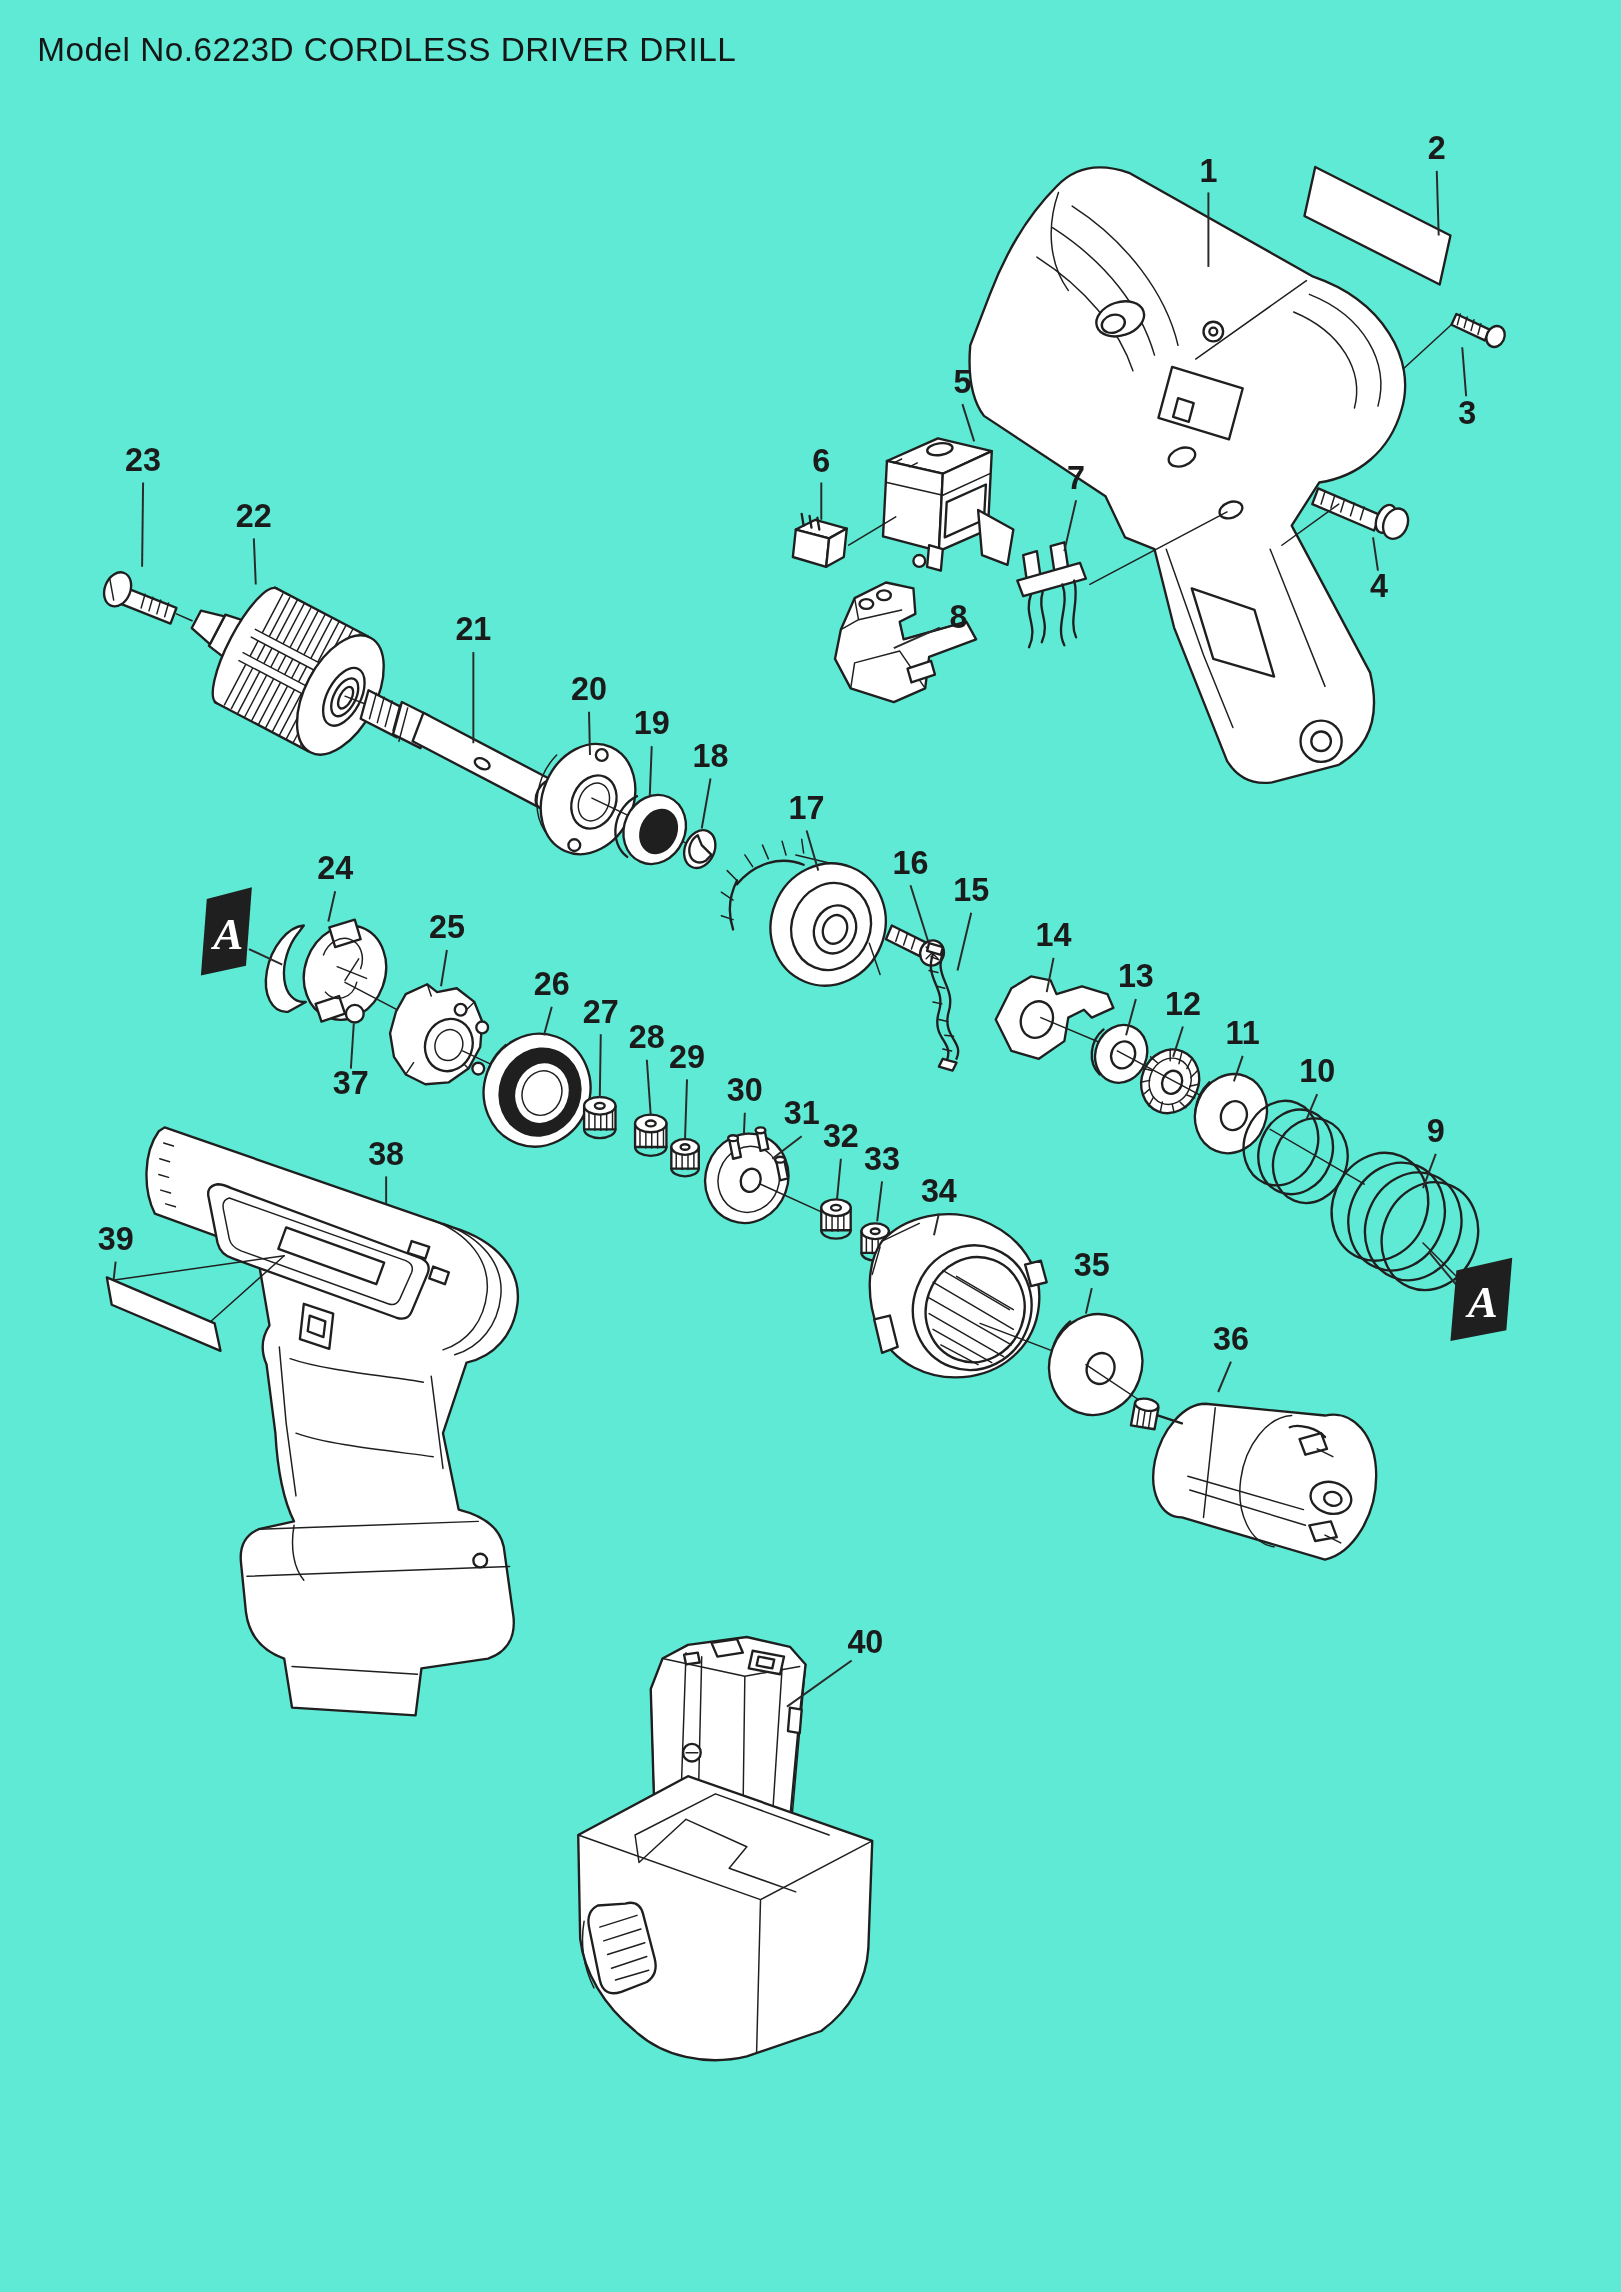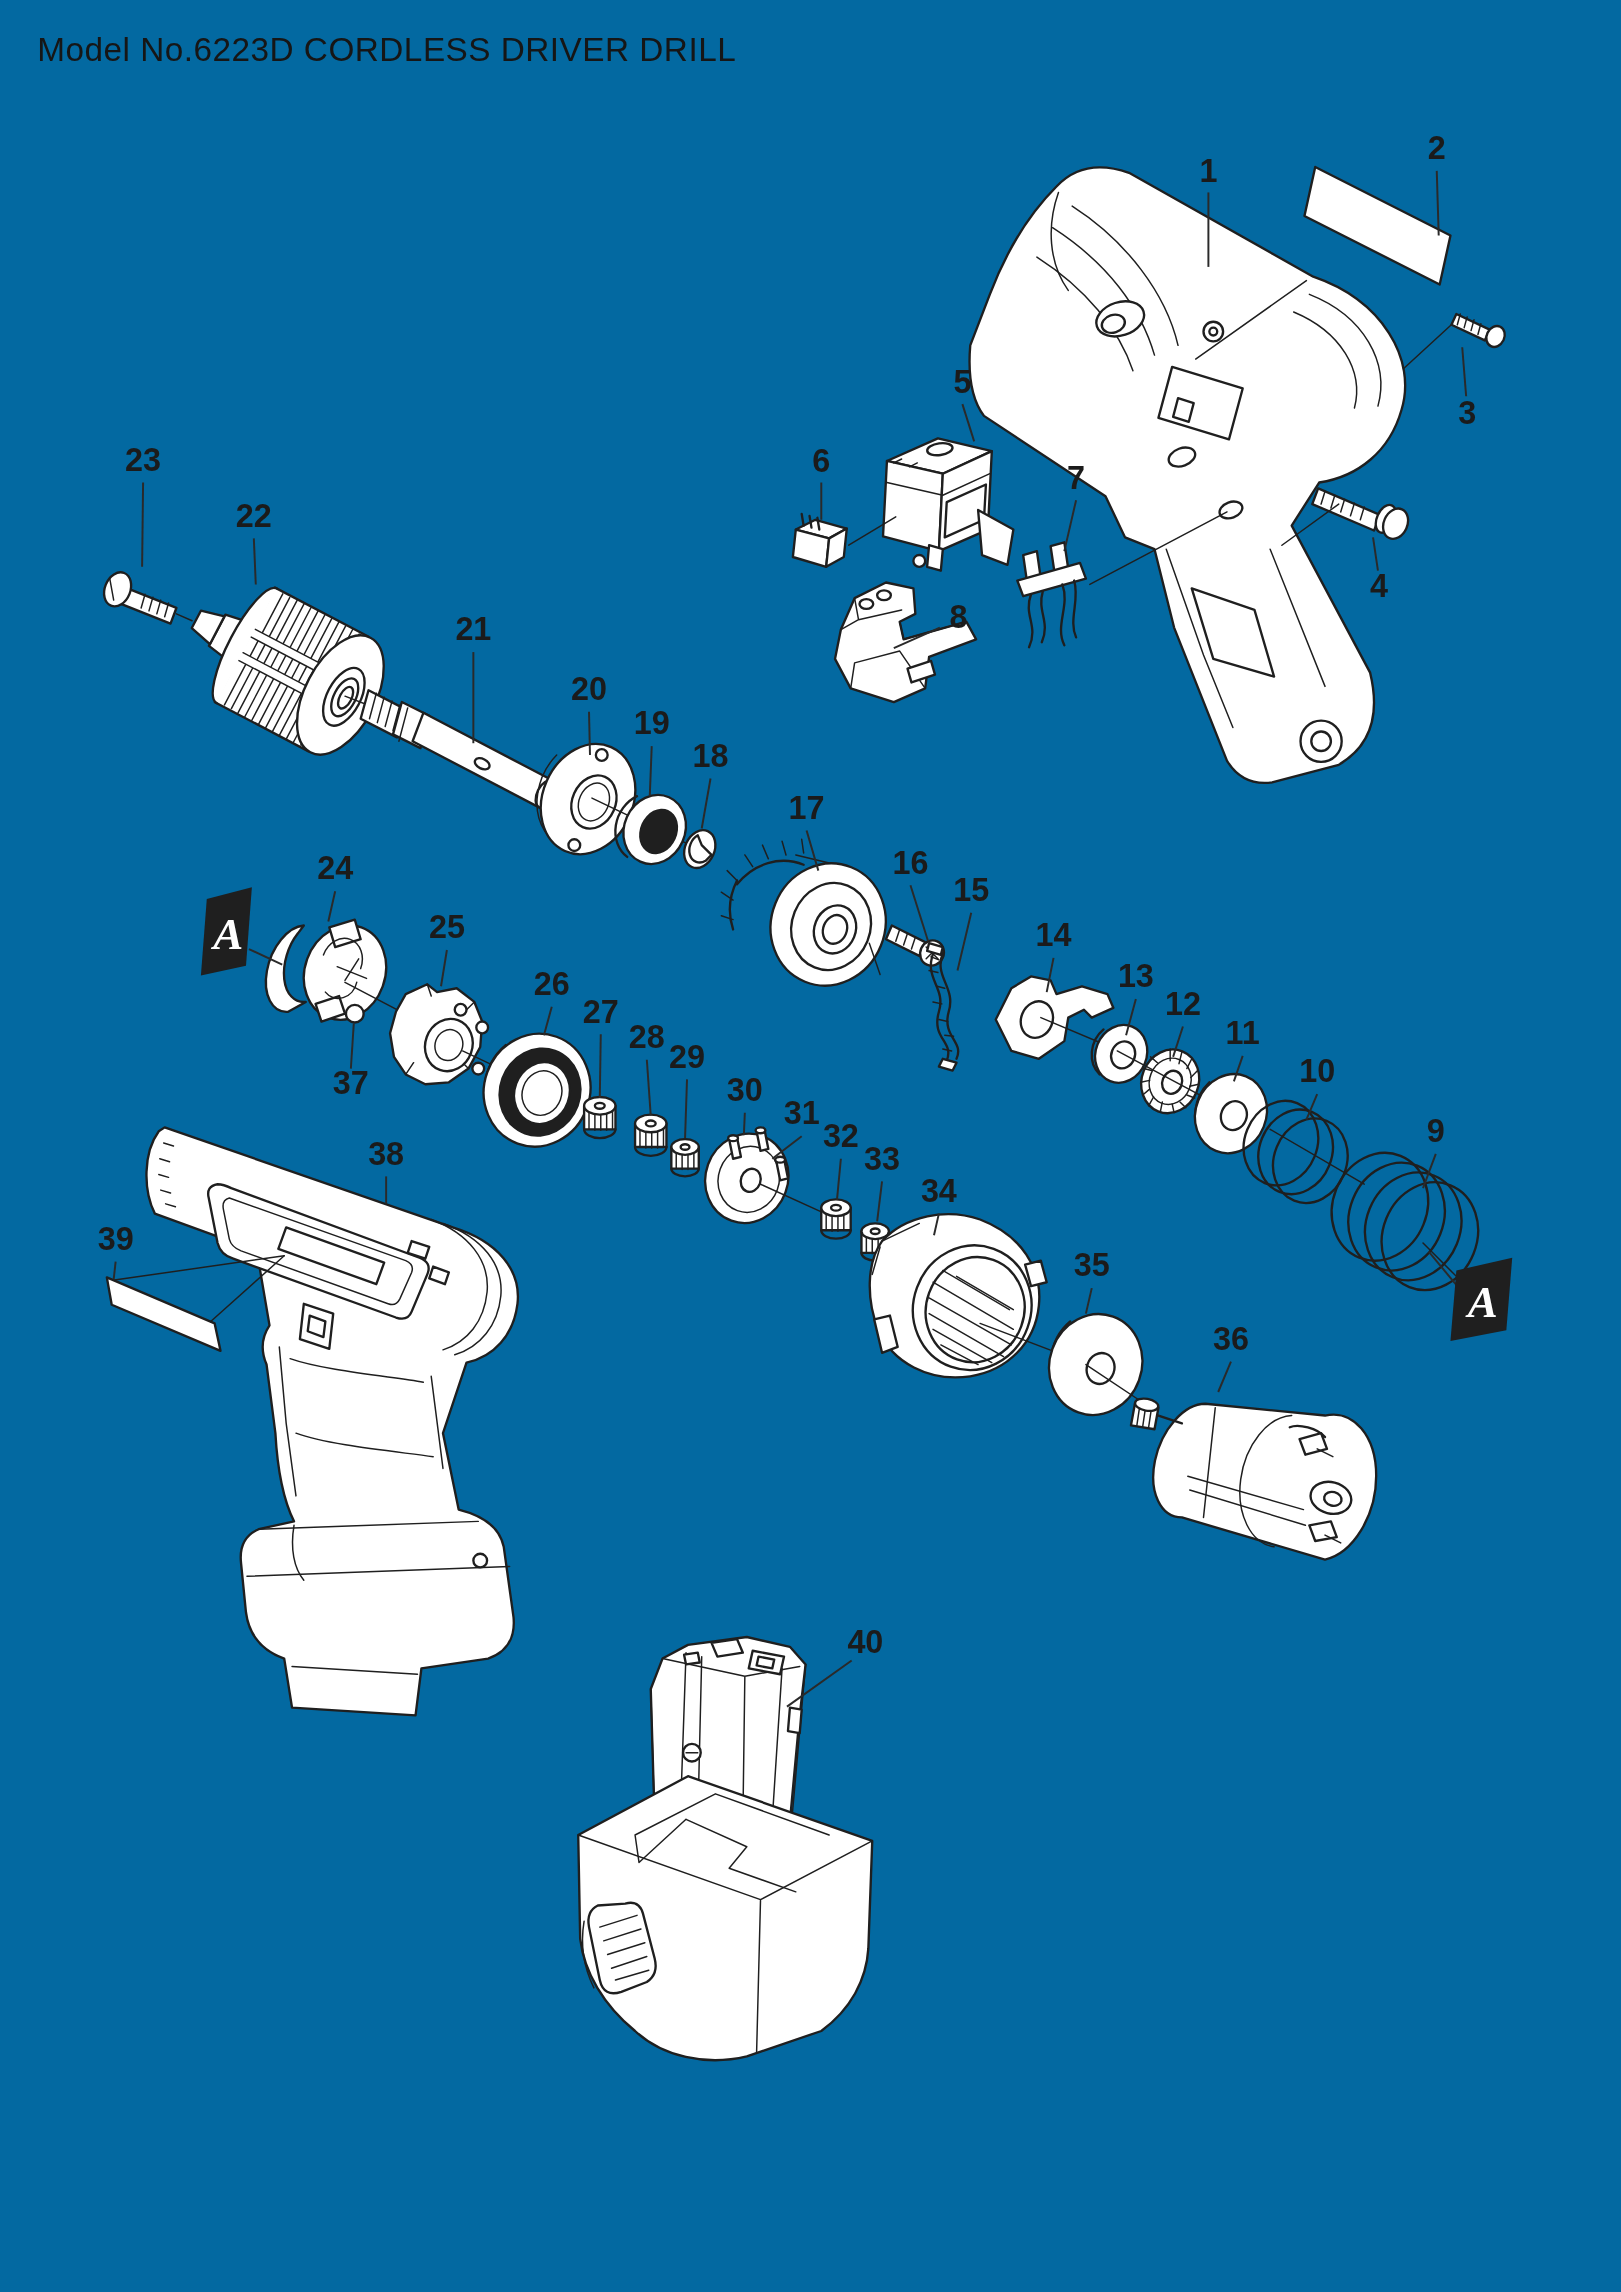"Model No.6223D CORDLESS DRIVER DRILL" .stage { background: #0369a1 -> #5eead4 }
